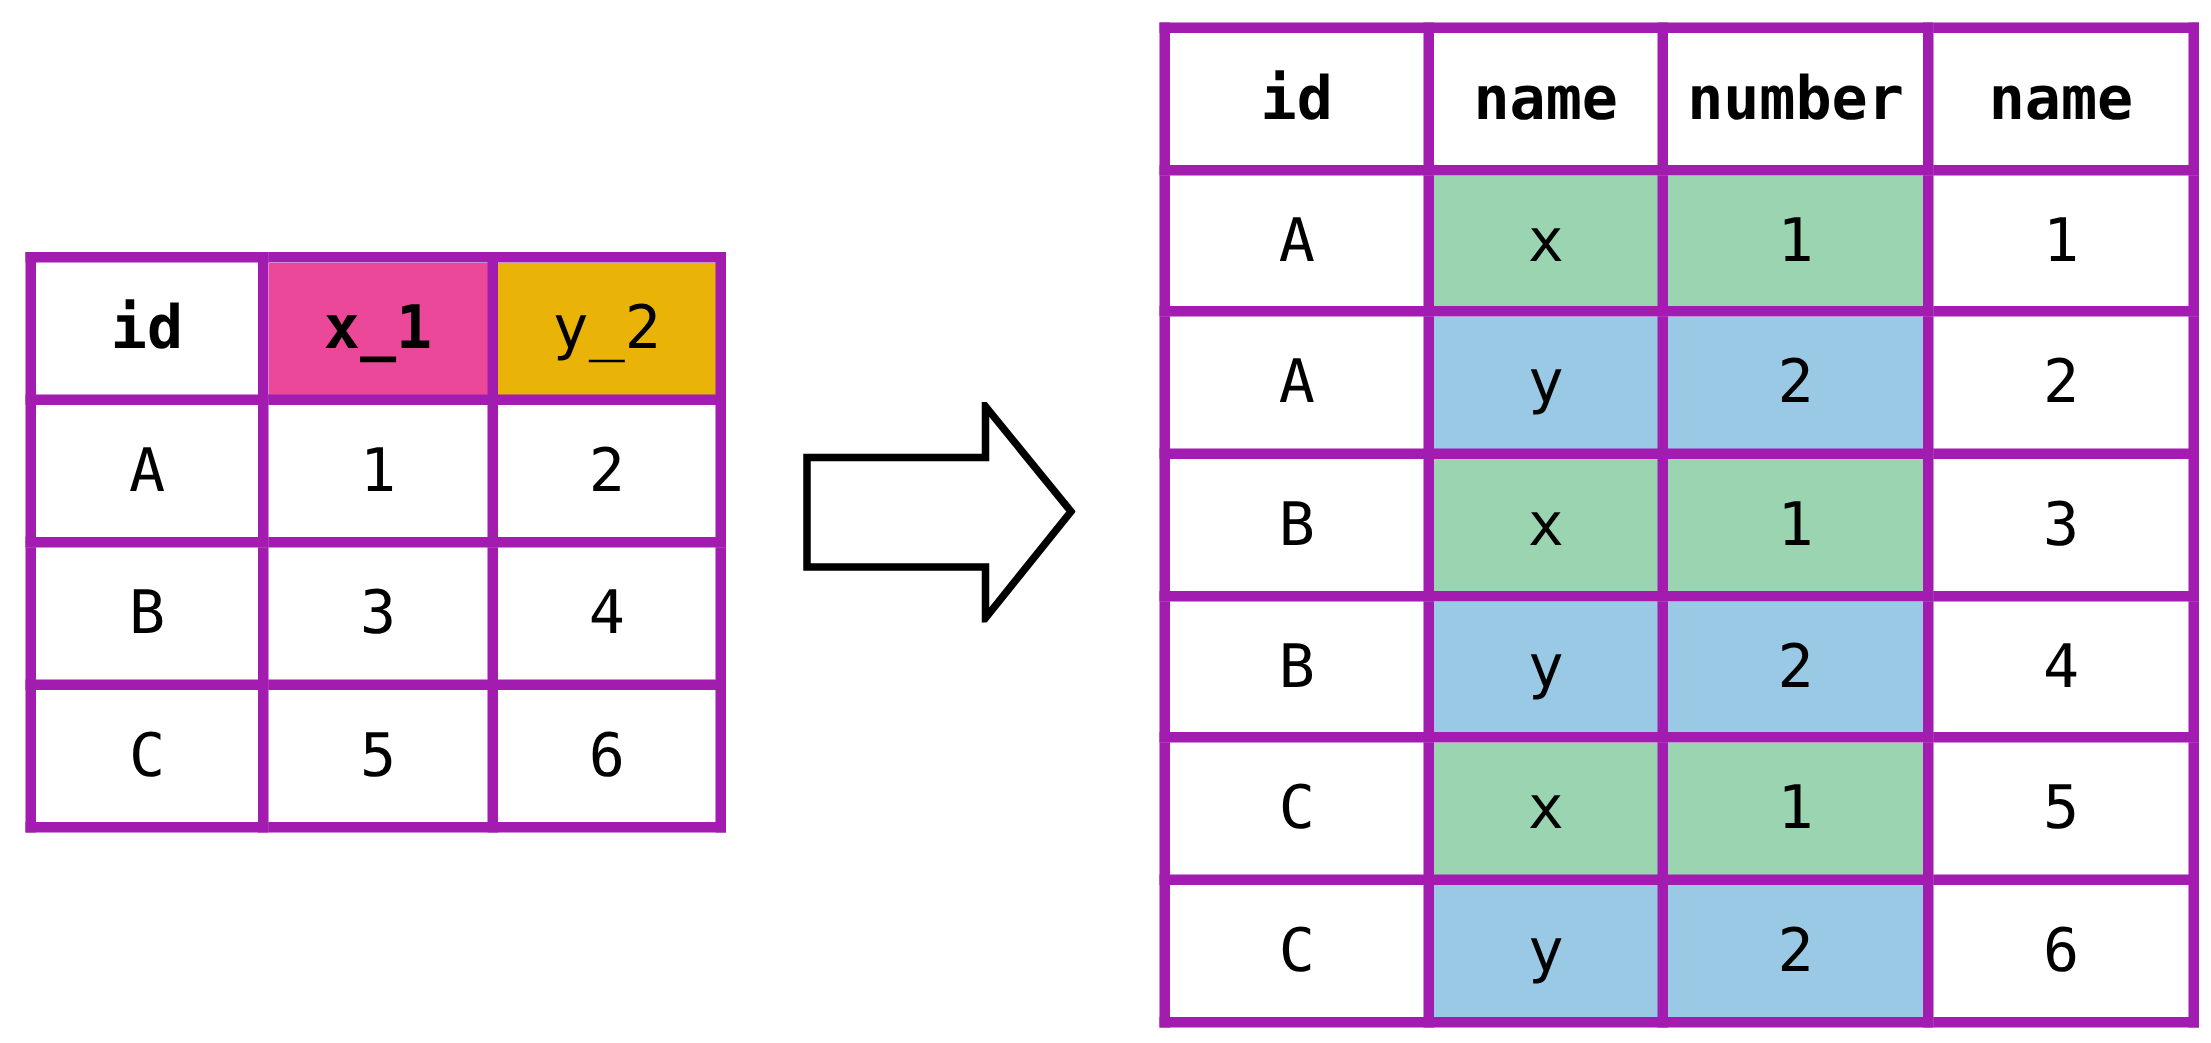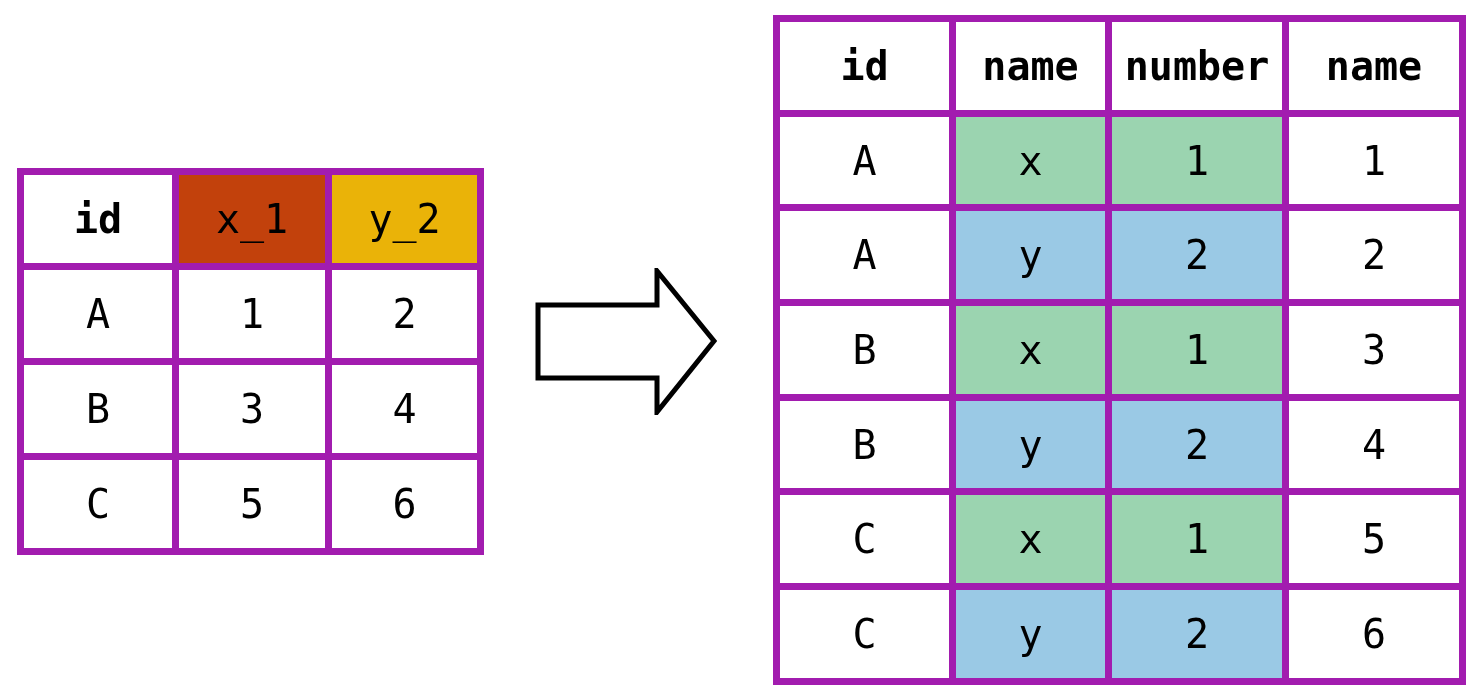"x_1" th { background: #c2410c -> #ec4899; font-weight: normal -> bold }
